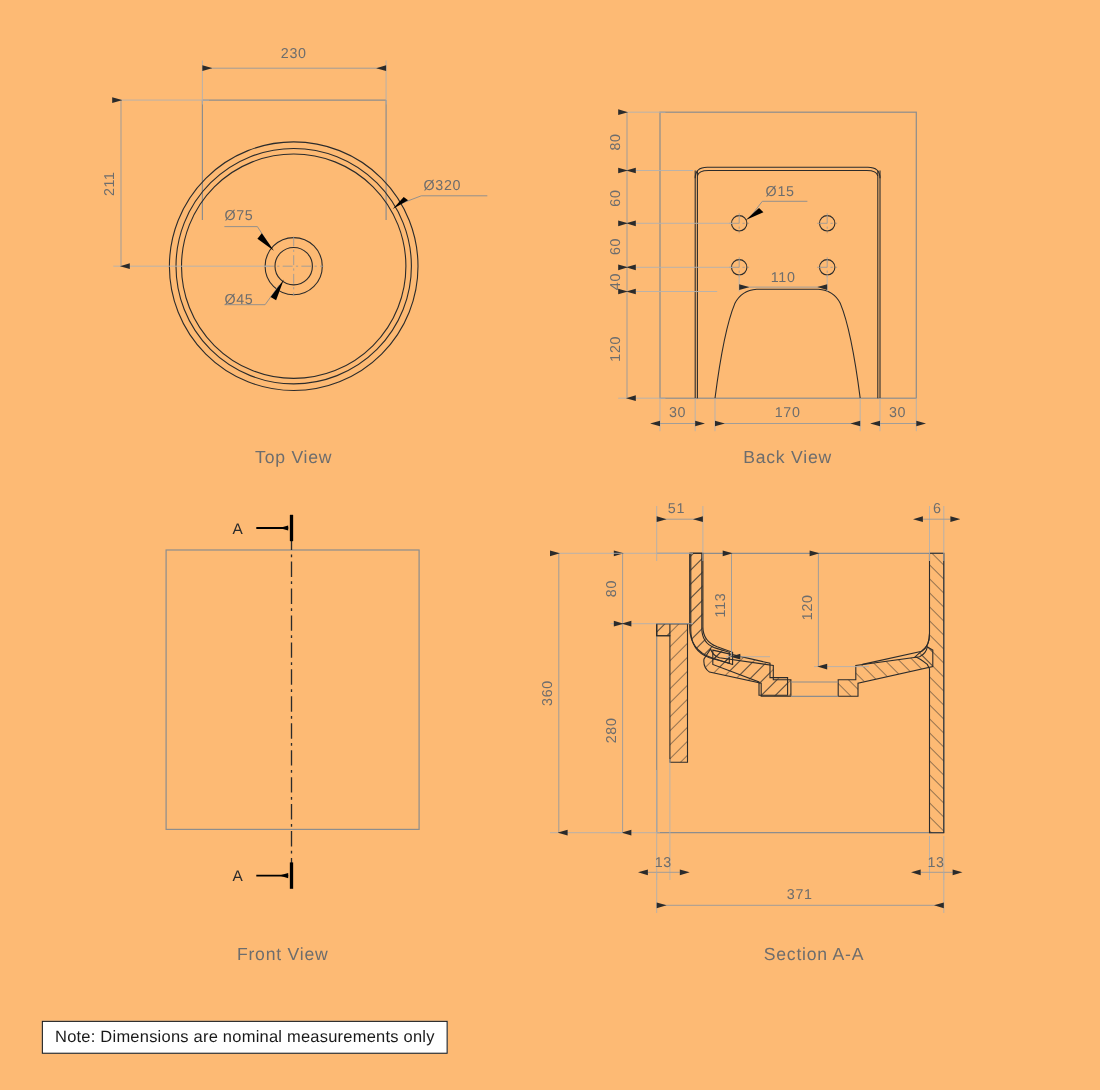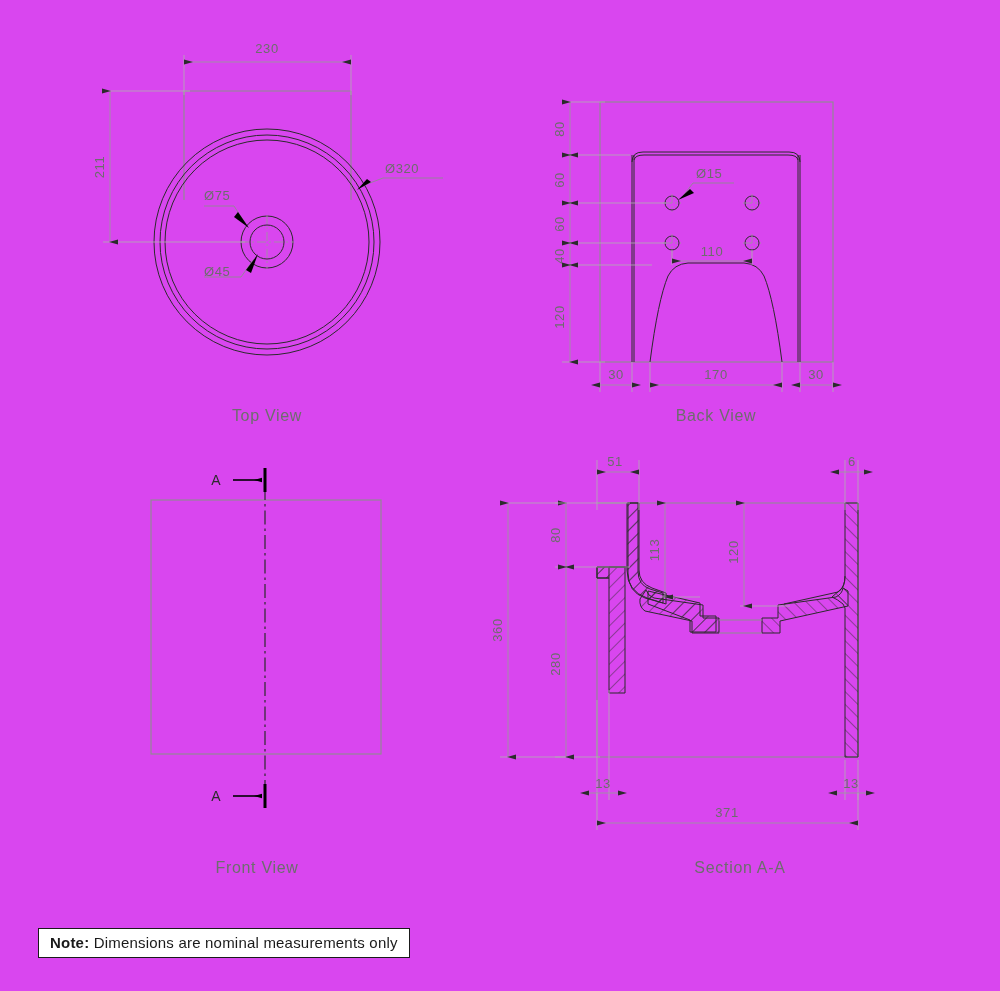"230" #sheet { background: #d946ef -> #fdba74 }
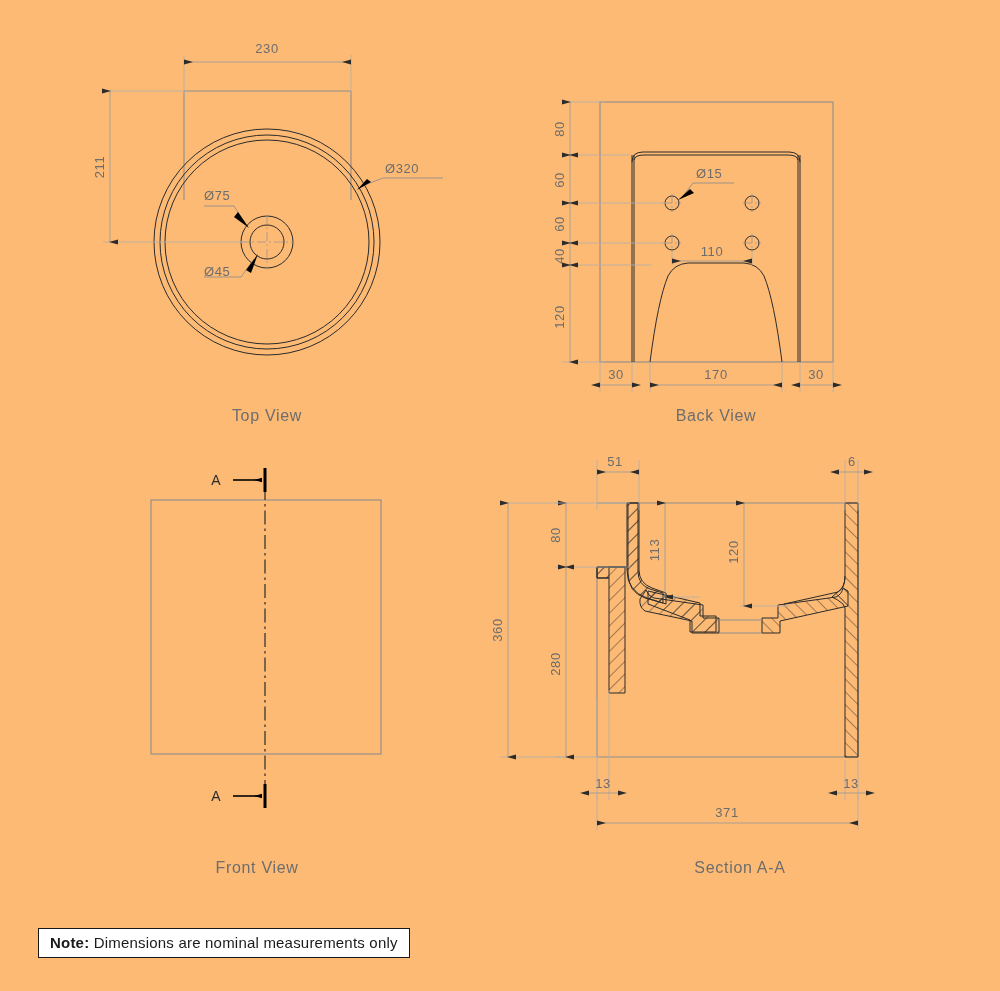"Note:" #note-box .note-key { font-weight: bold -> normal }
